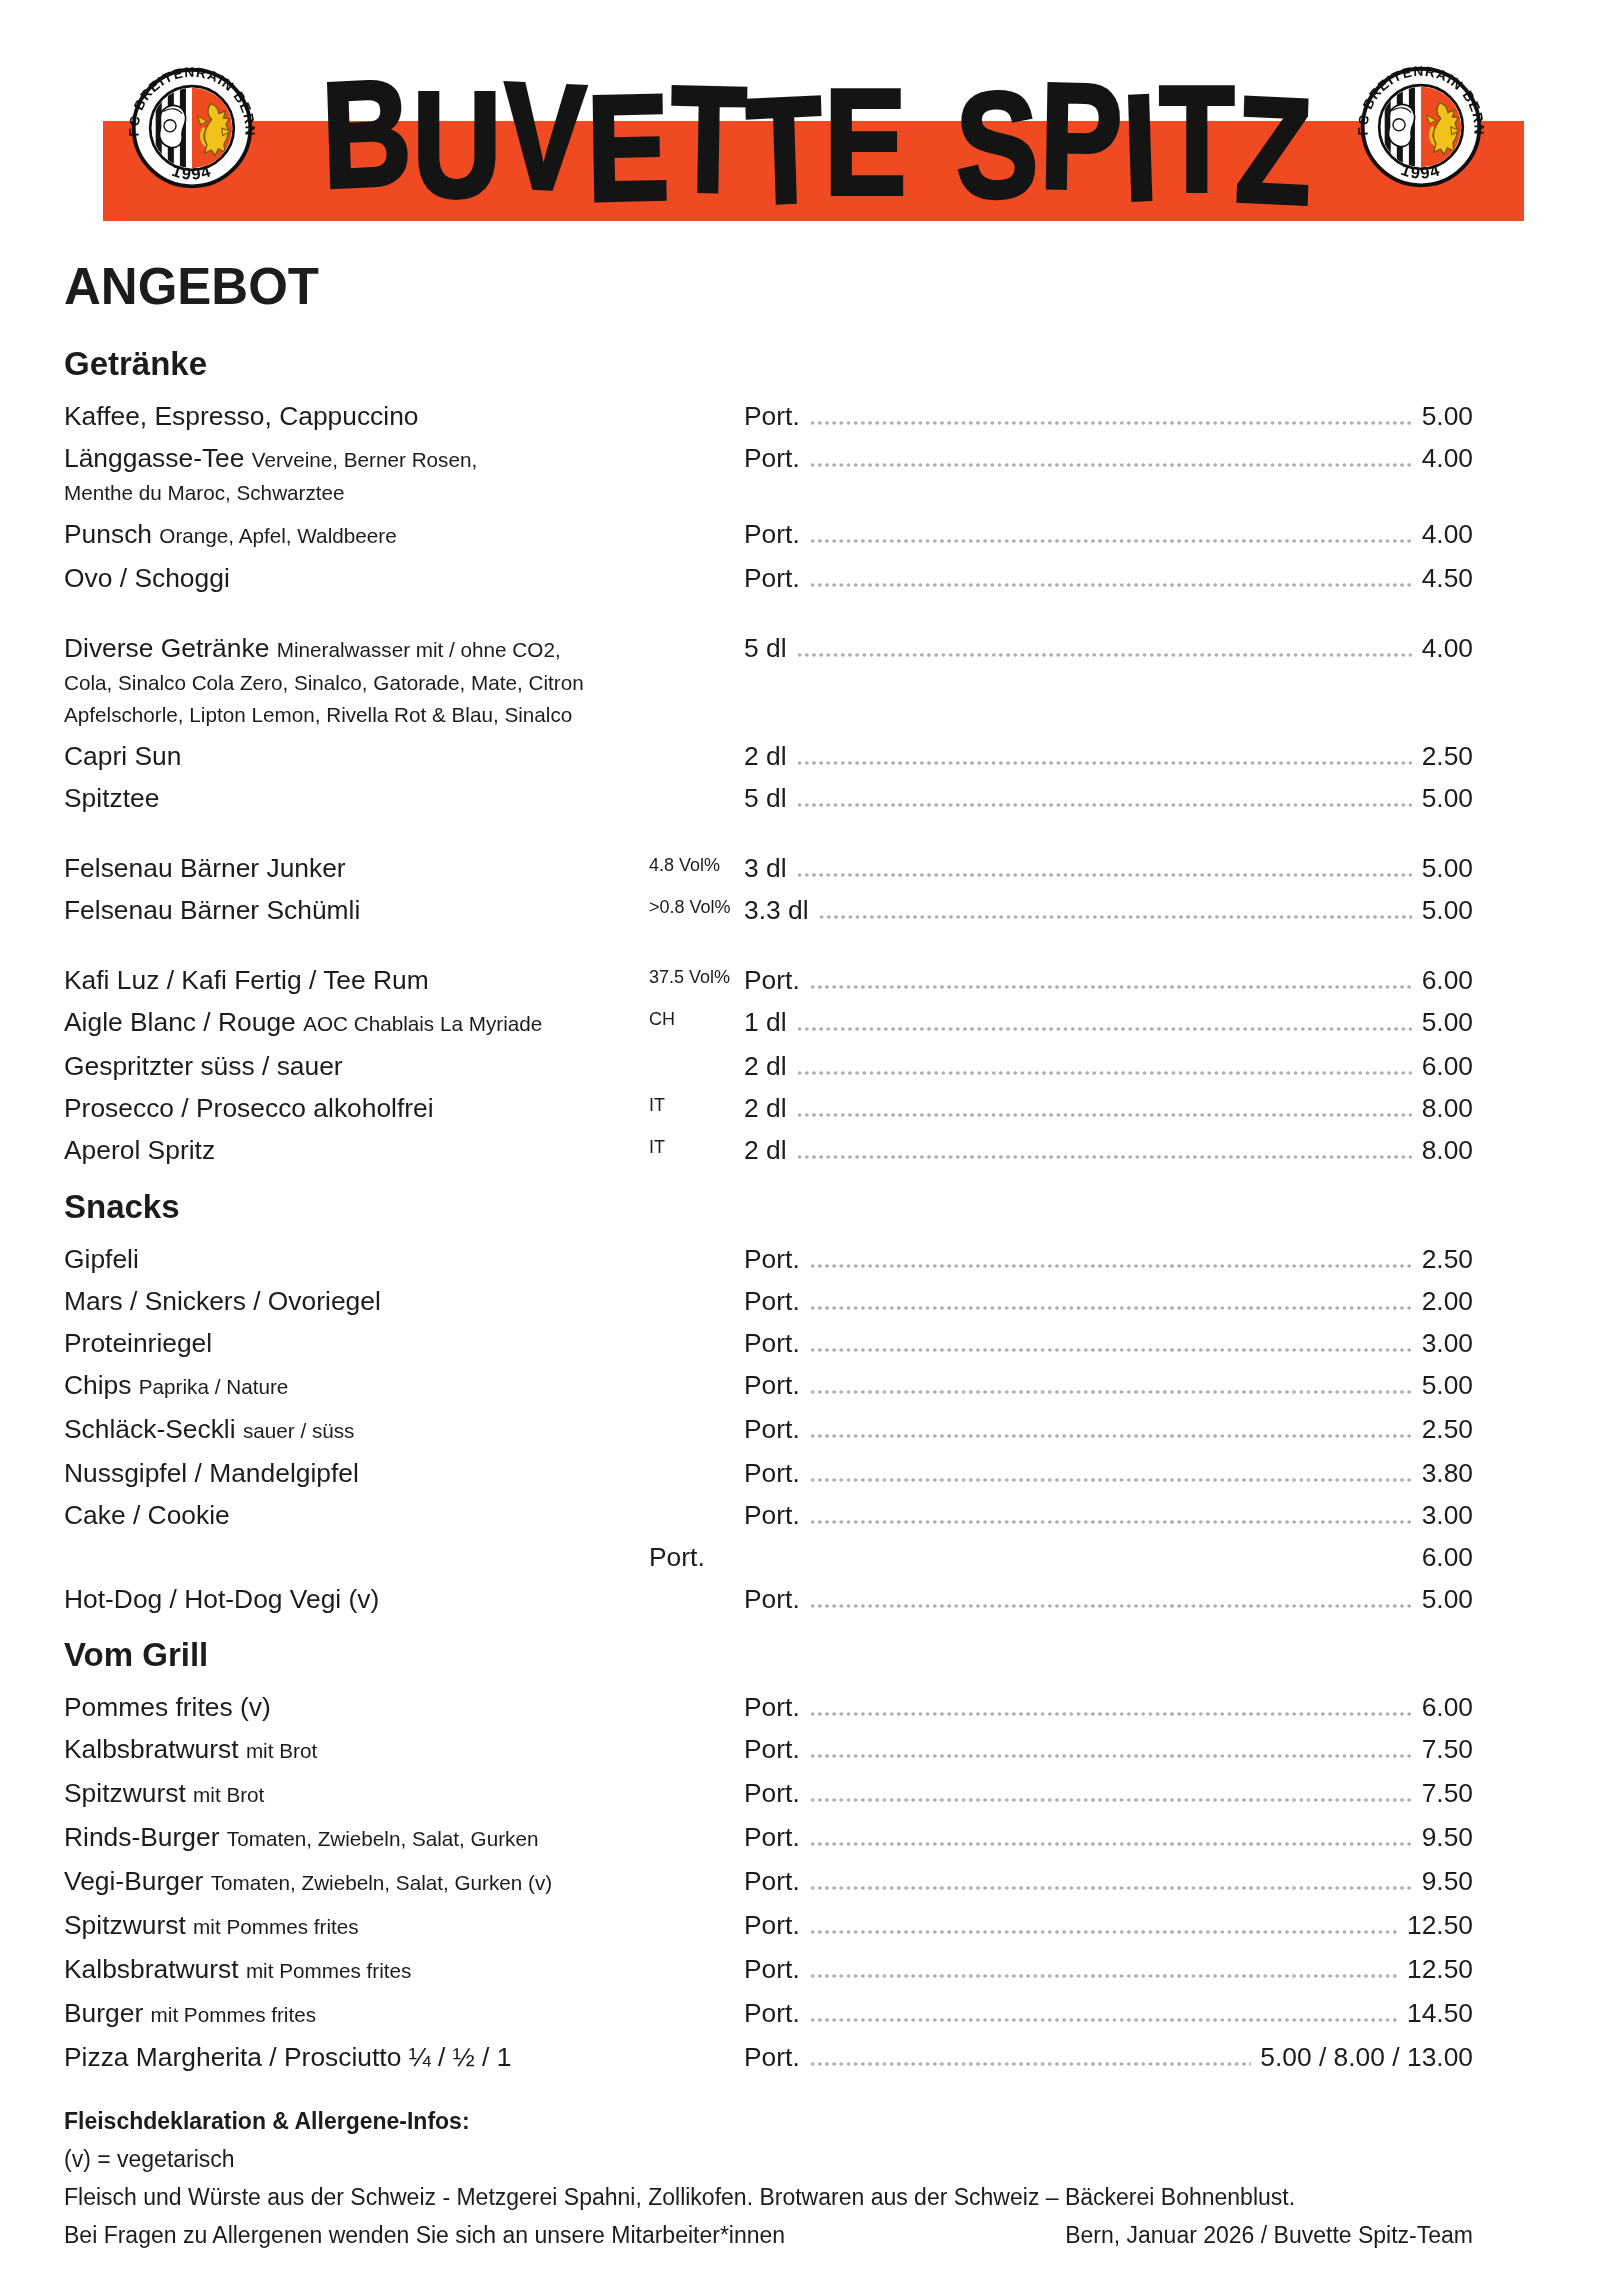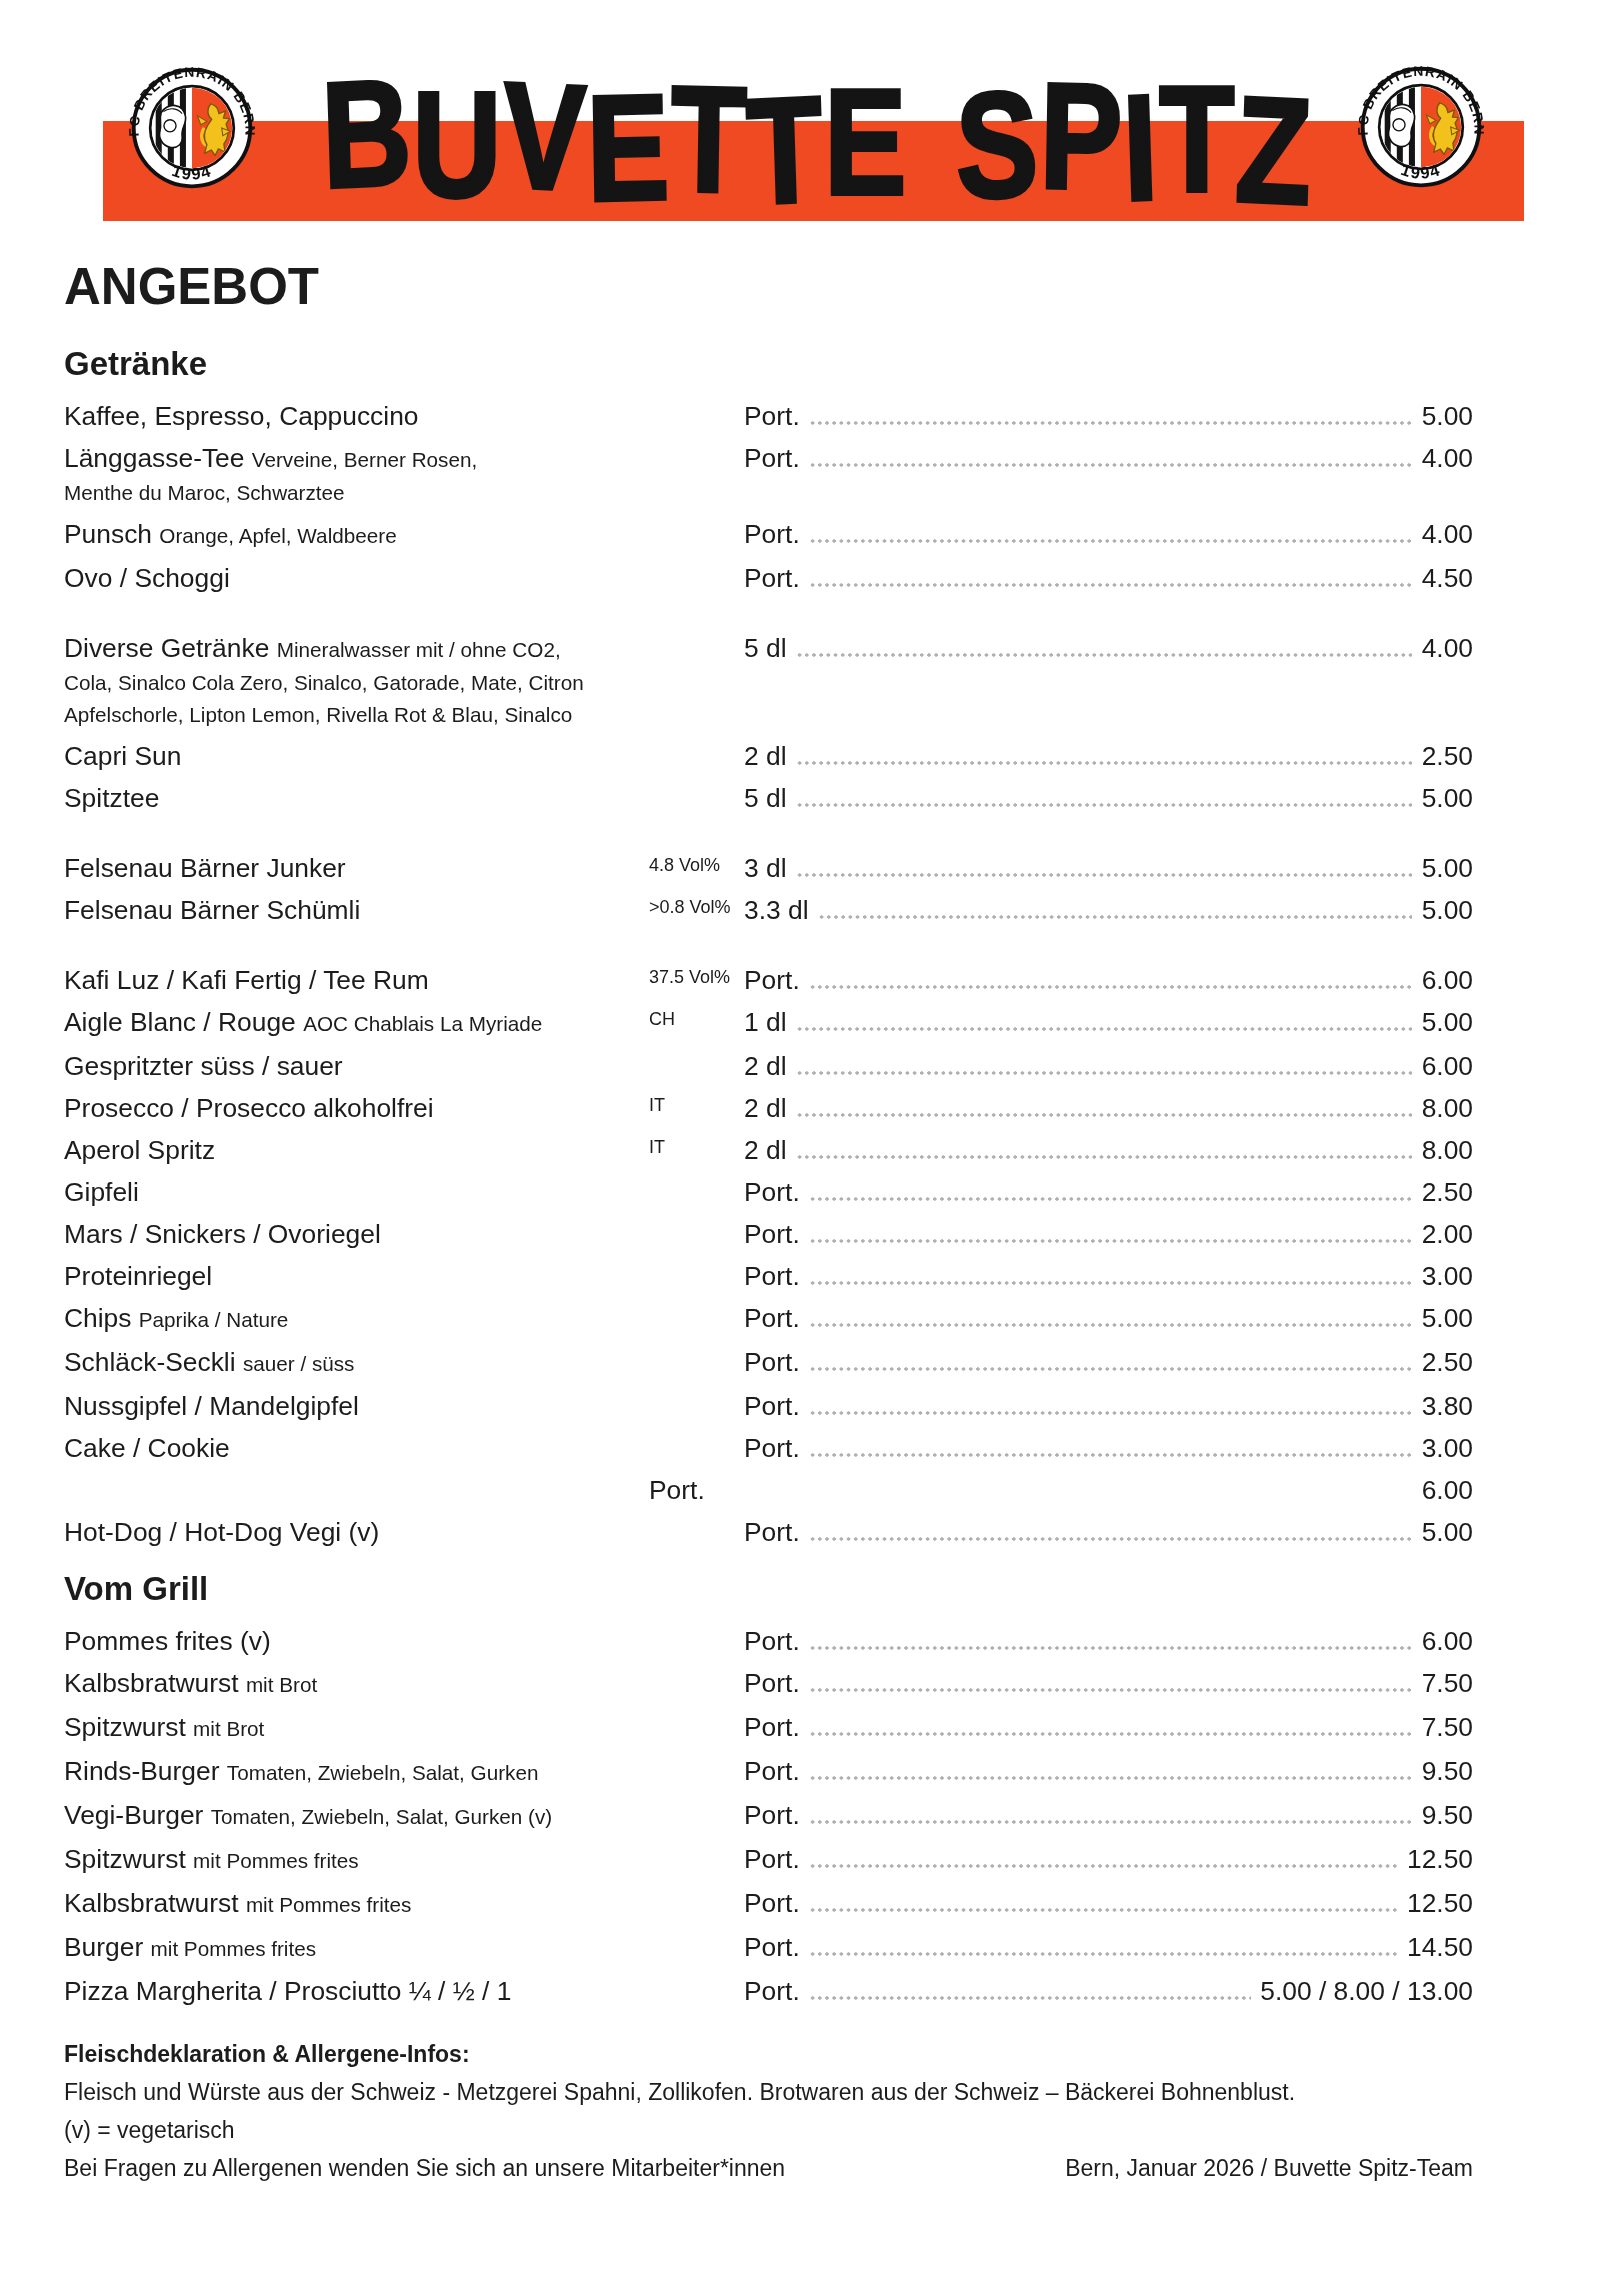"Snacks" h2 { html: none -> <h2>Snacks</h2> }
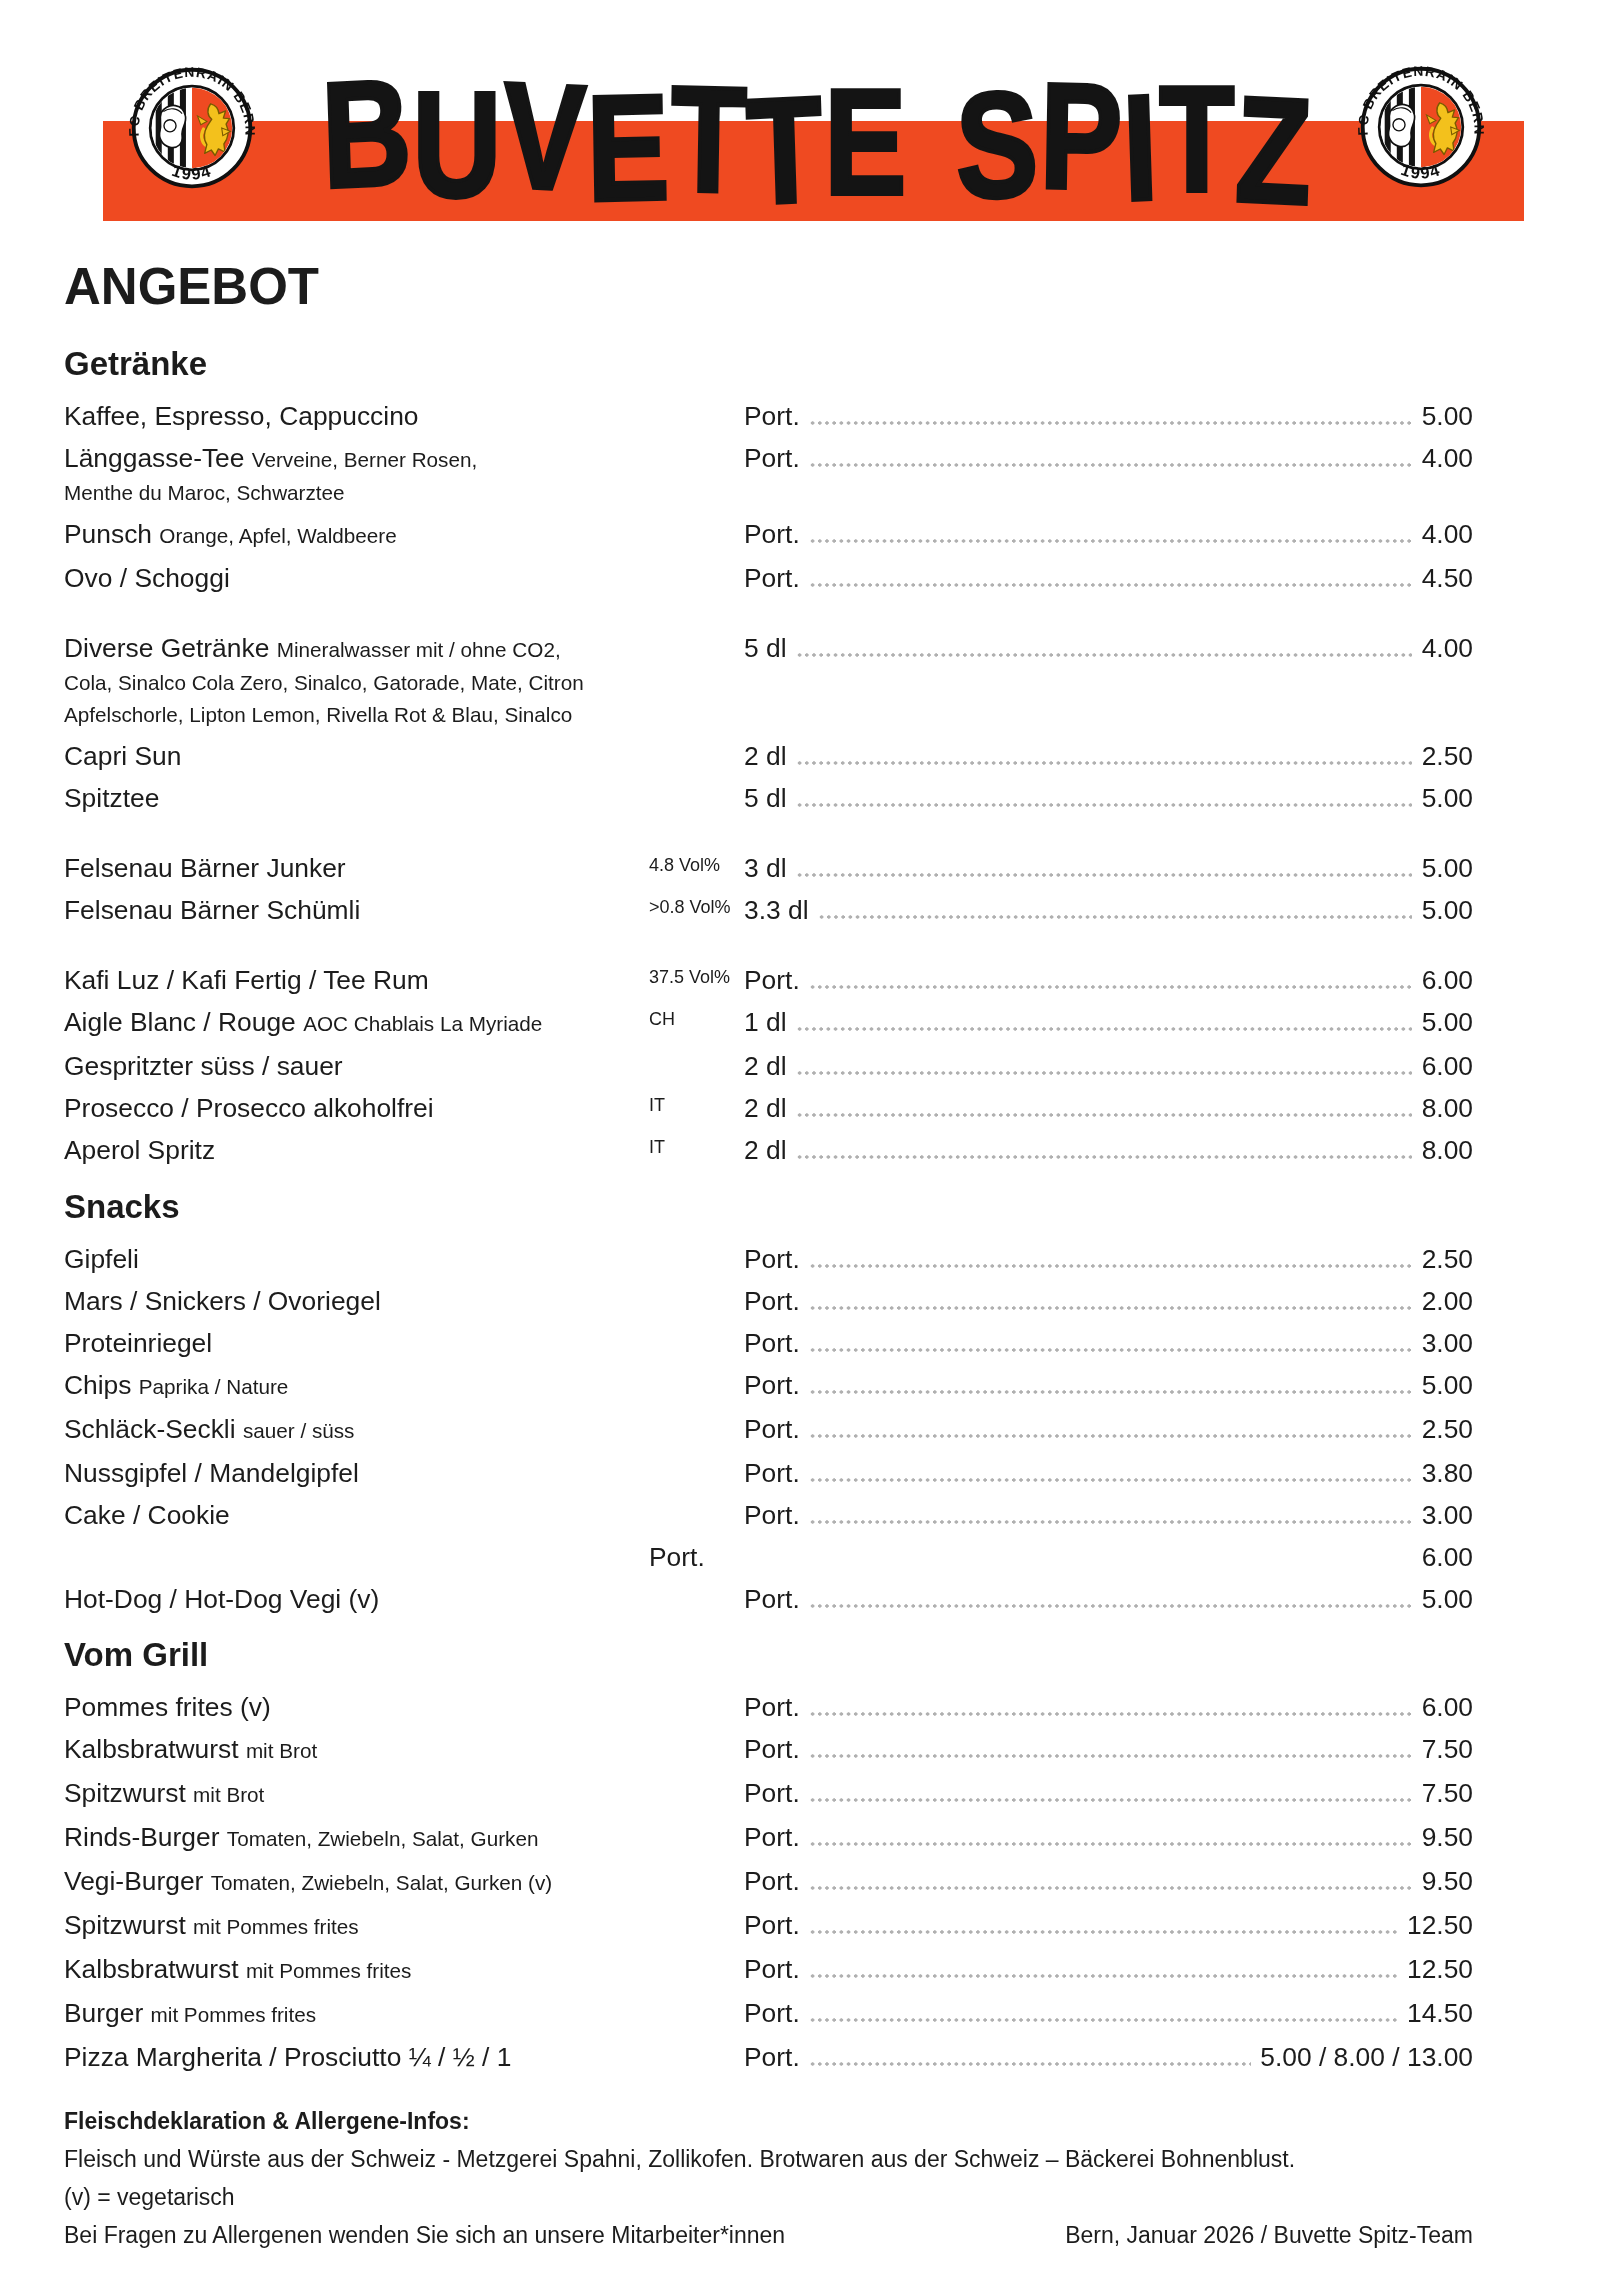"Fleisch und Würste aus der" div { order: before "(v) = vegetarisch" -> after "(v) = vegetarisch" }
